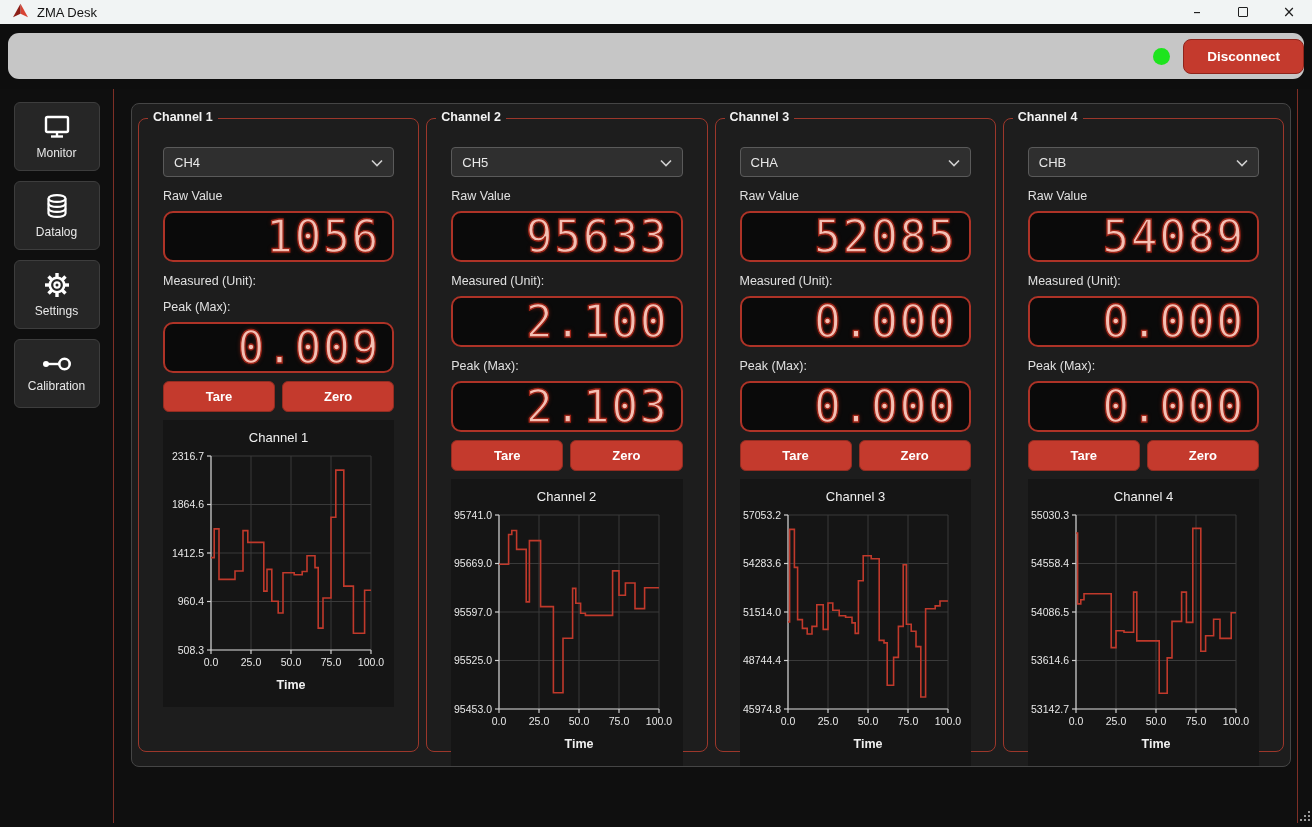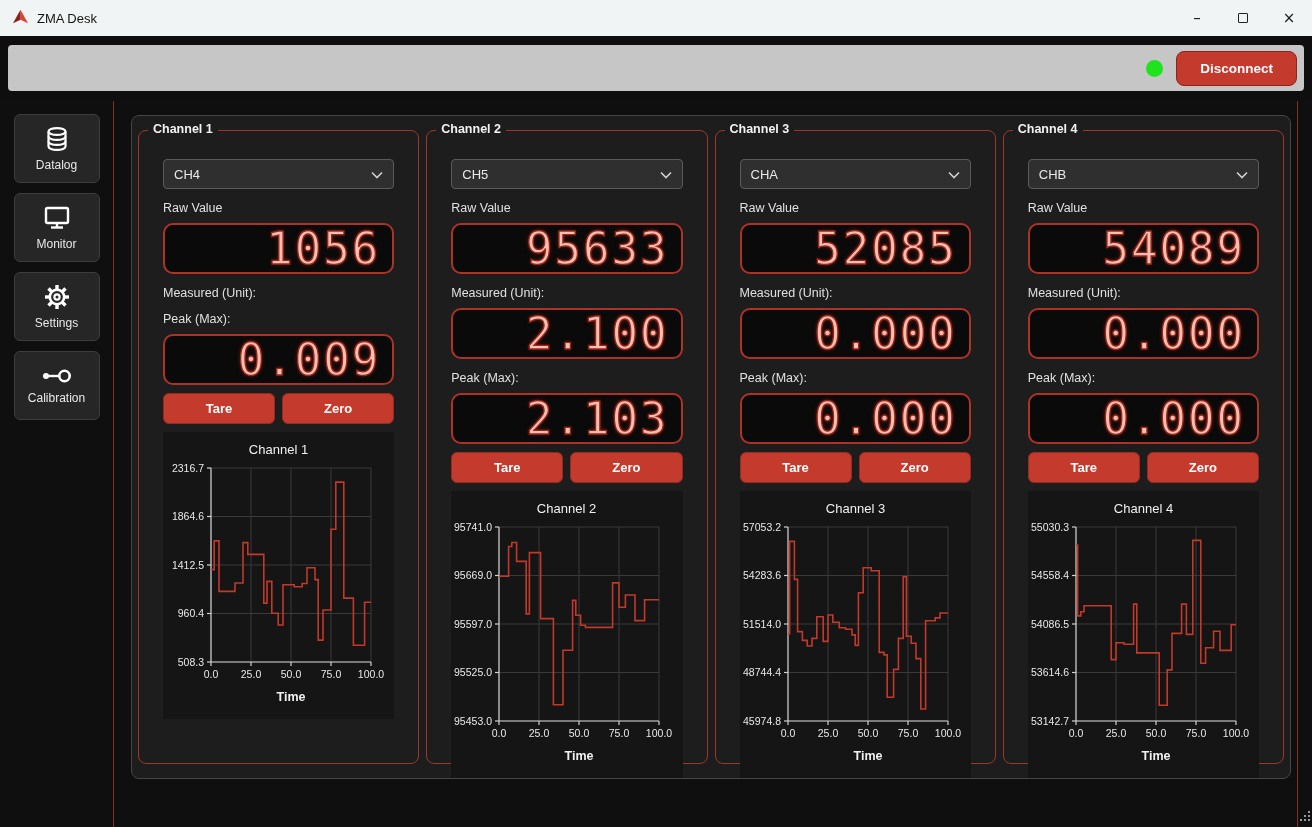"ZMA Desk" .titlebar { height: 36px -> 24px }
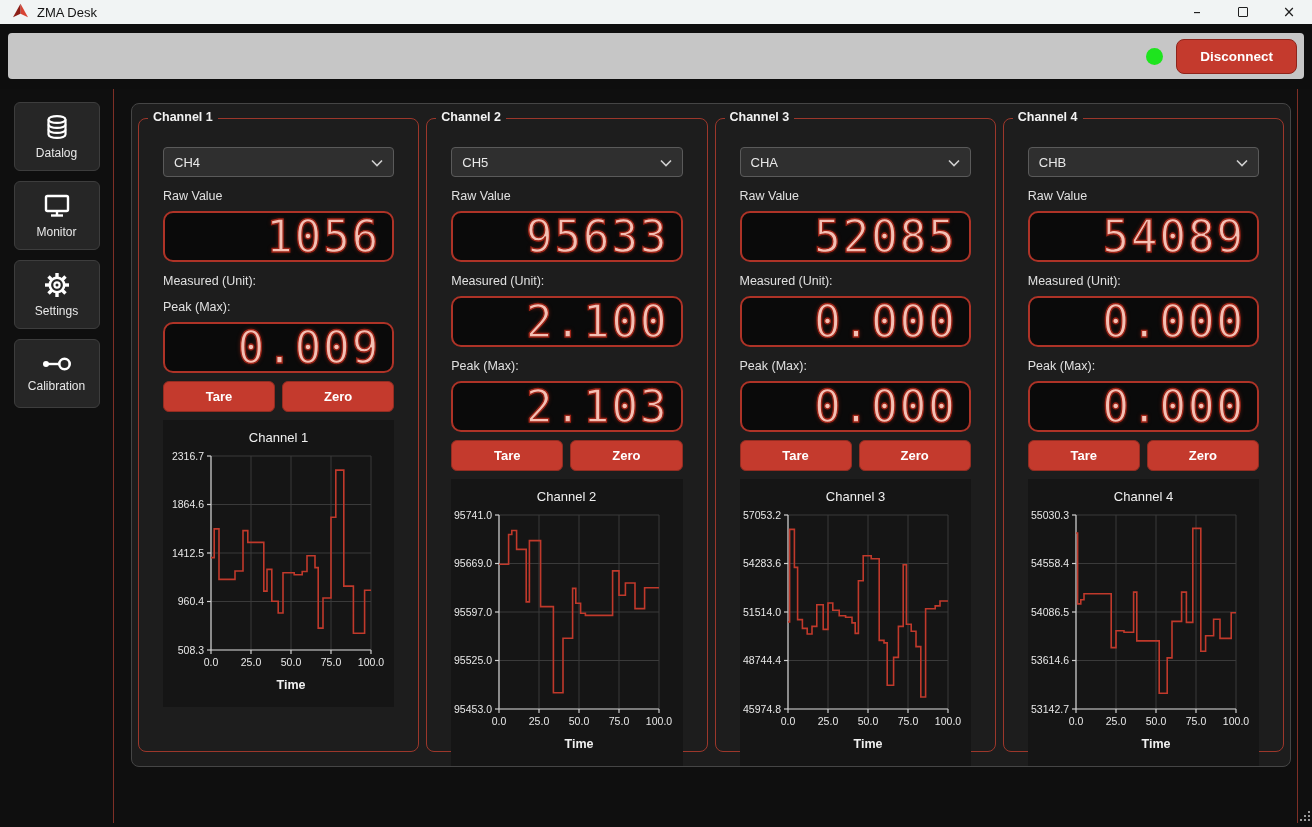"Disconnect" .toolbar { border-radius: 4px -> 11px; padding-right: 7px -> 0 }
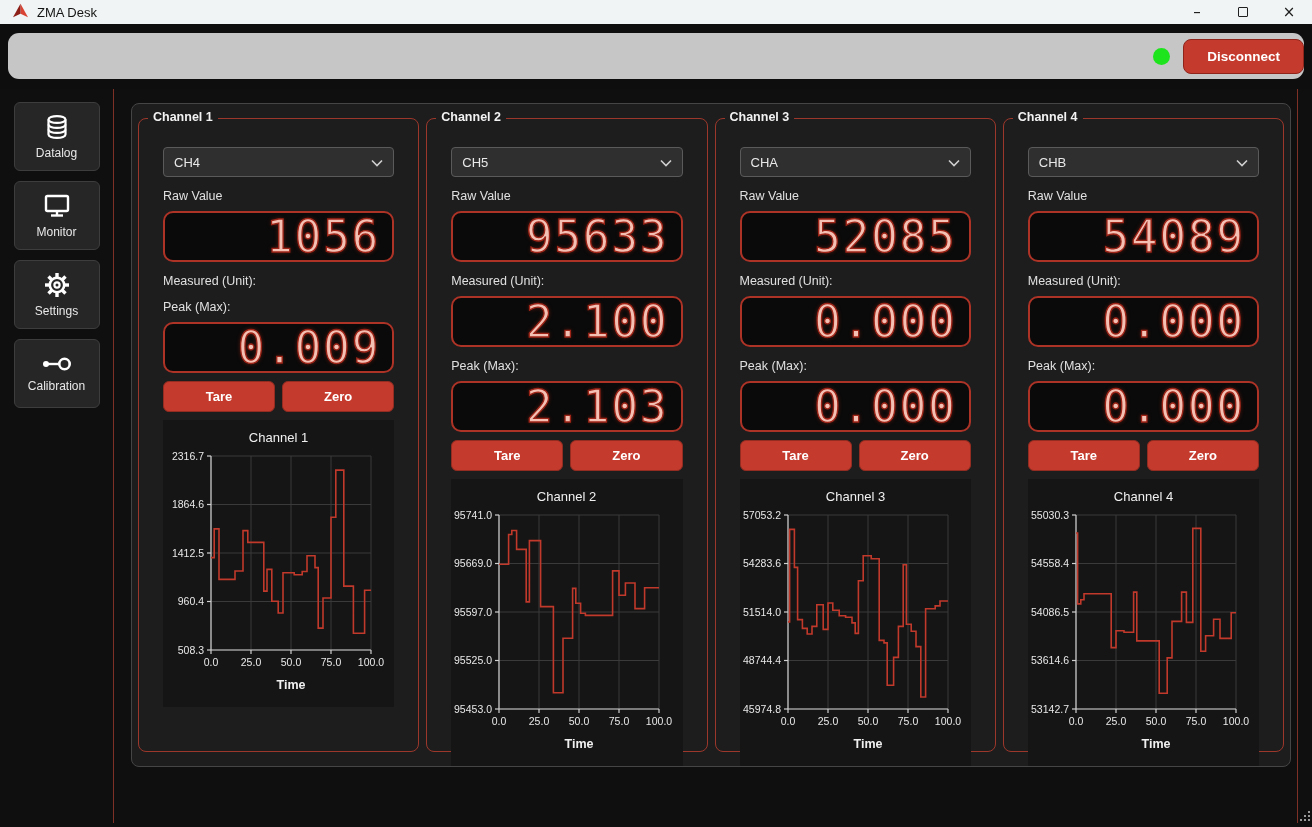"Datalog" div.side-btn { order: before "Monitor" -> after "Monitor" }
